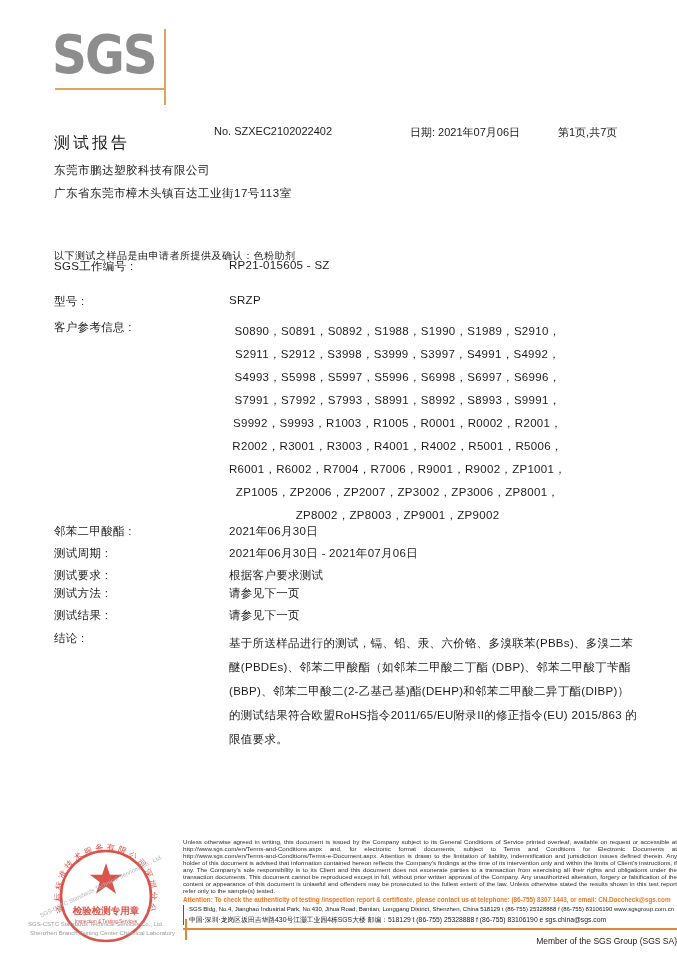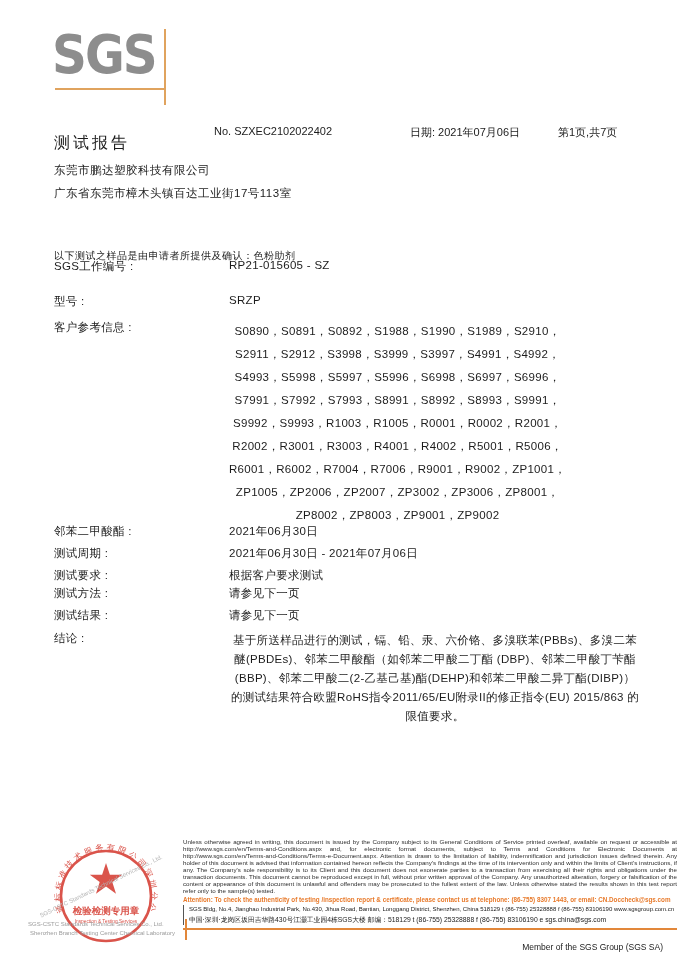"基于所送样品进行的测试，镉、铅、汞、六价铬、多溴联苯(PBBs)、多溴二苯醚(P" .conclusion-val { line-height: 19px -> 24px; text-align: center -> left }
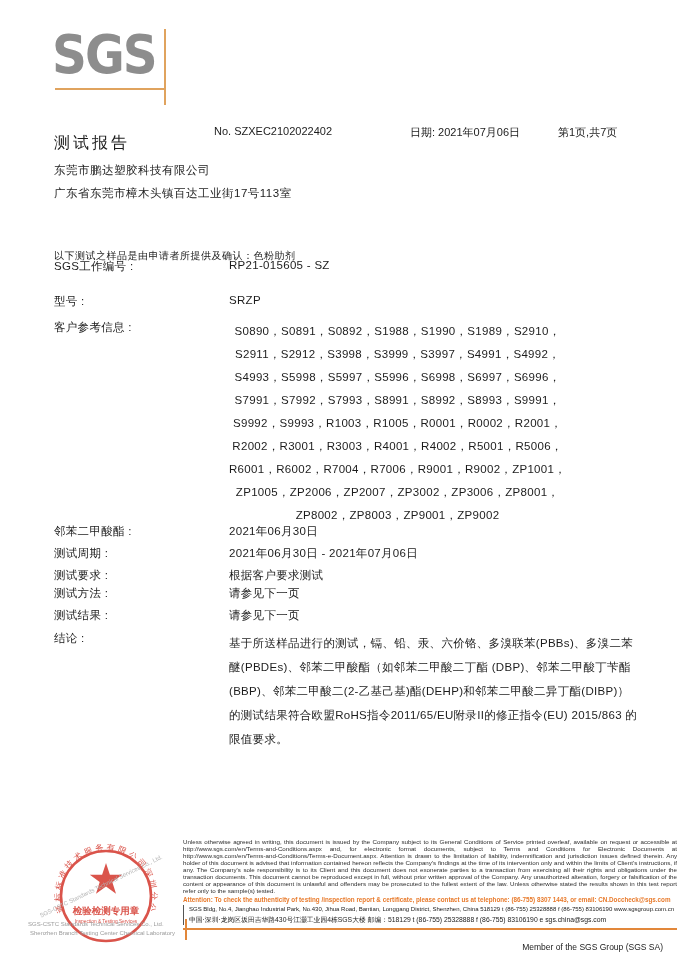"Member of the SGS Group" .member { margin-top: 12px -> 6px; padding-right: 14px -> none }
